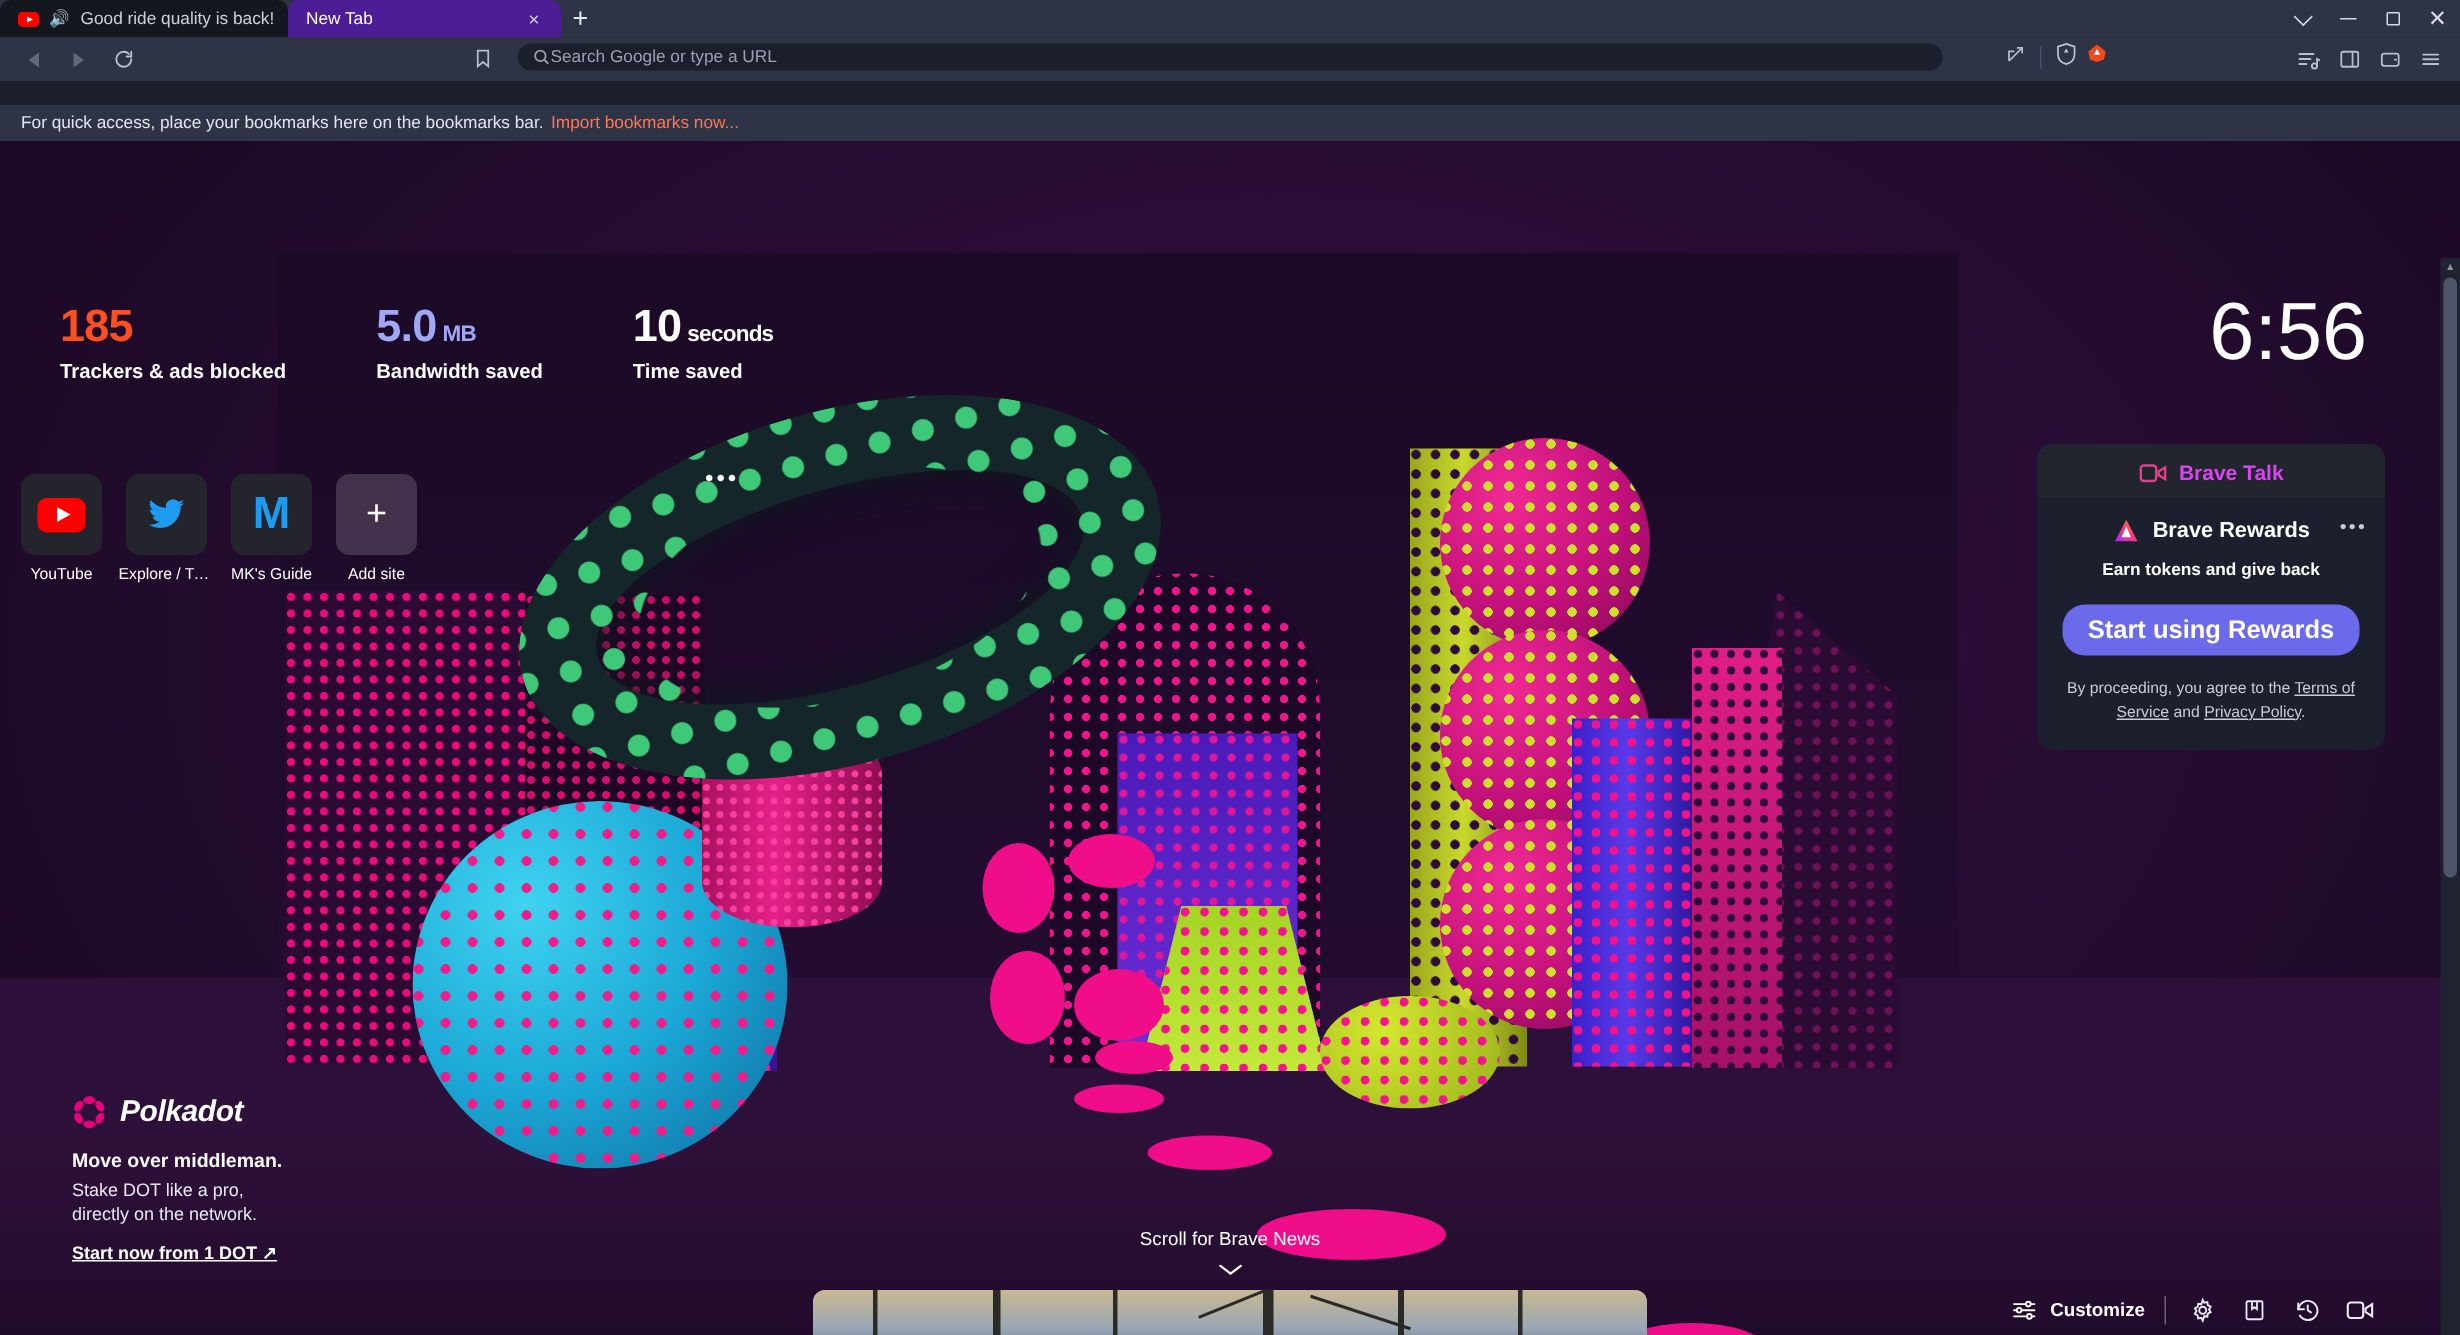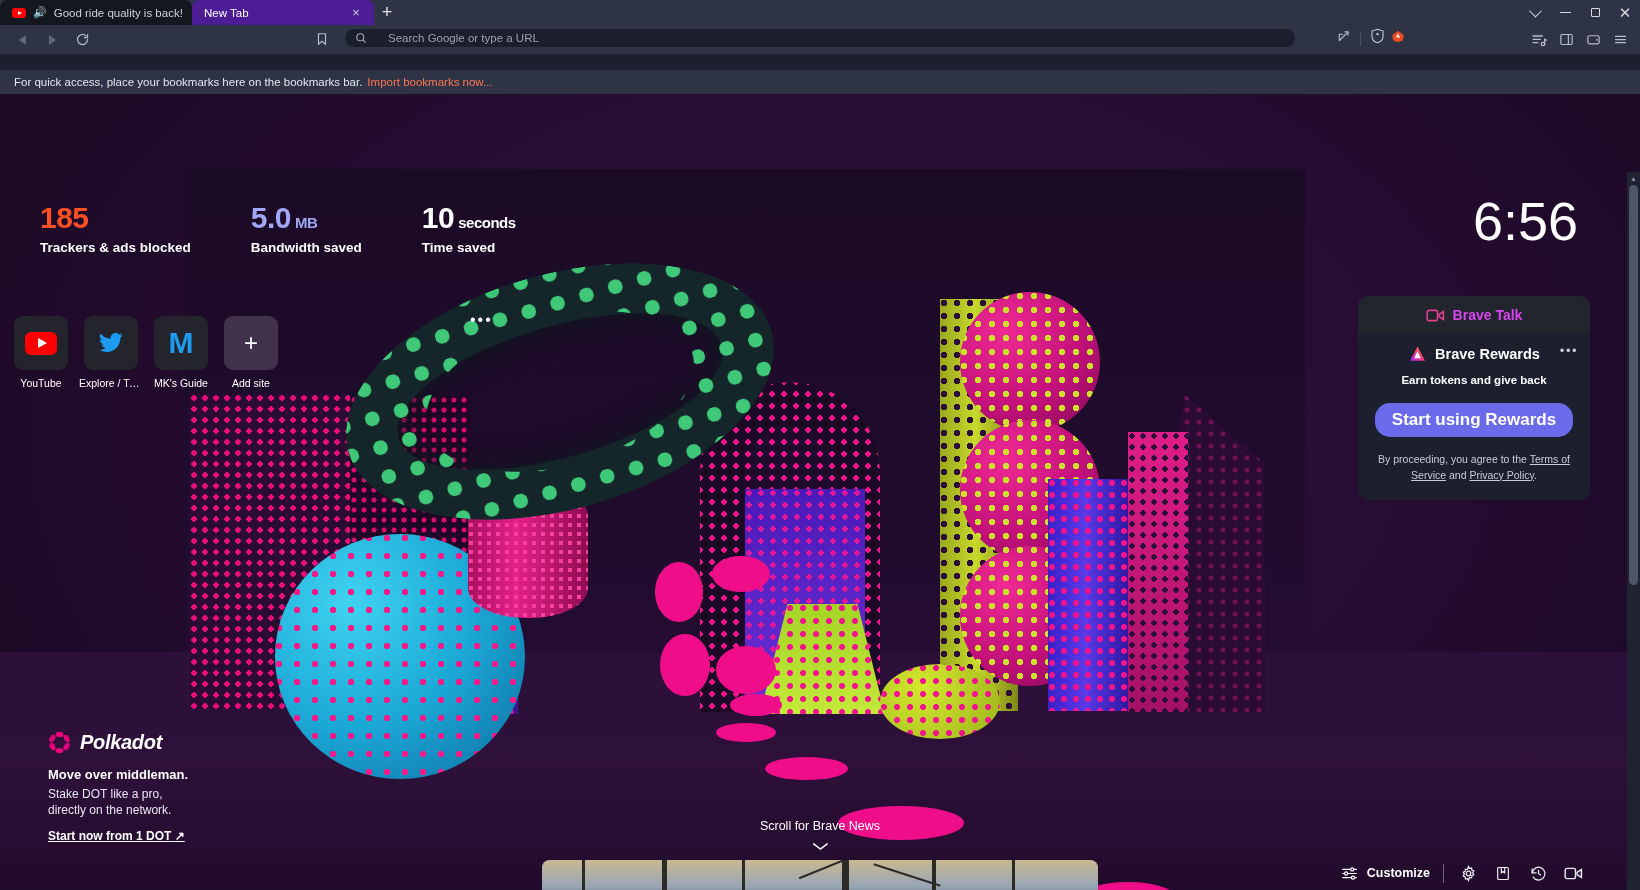"Search Google or type a" .omnibox { gap: 21px -> 0 }
